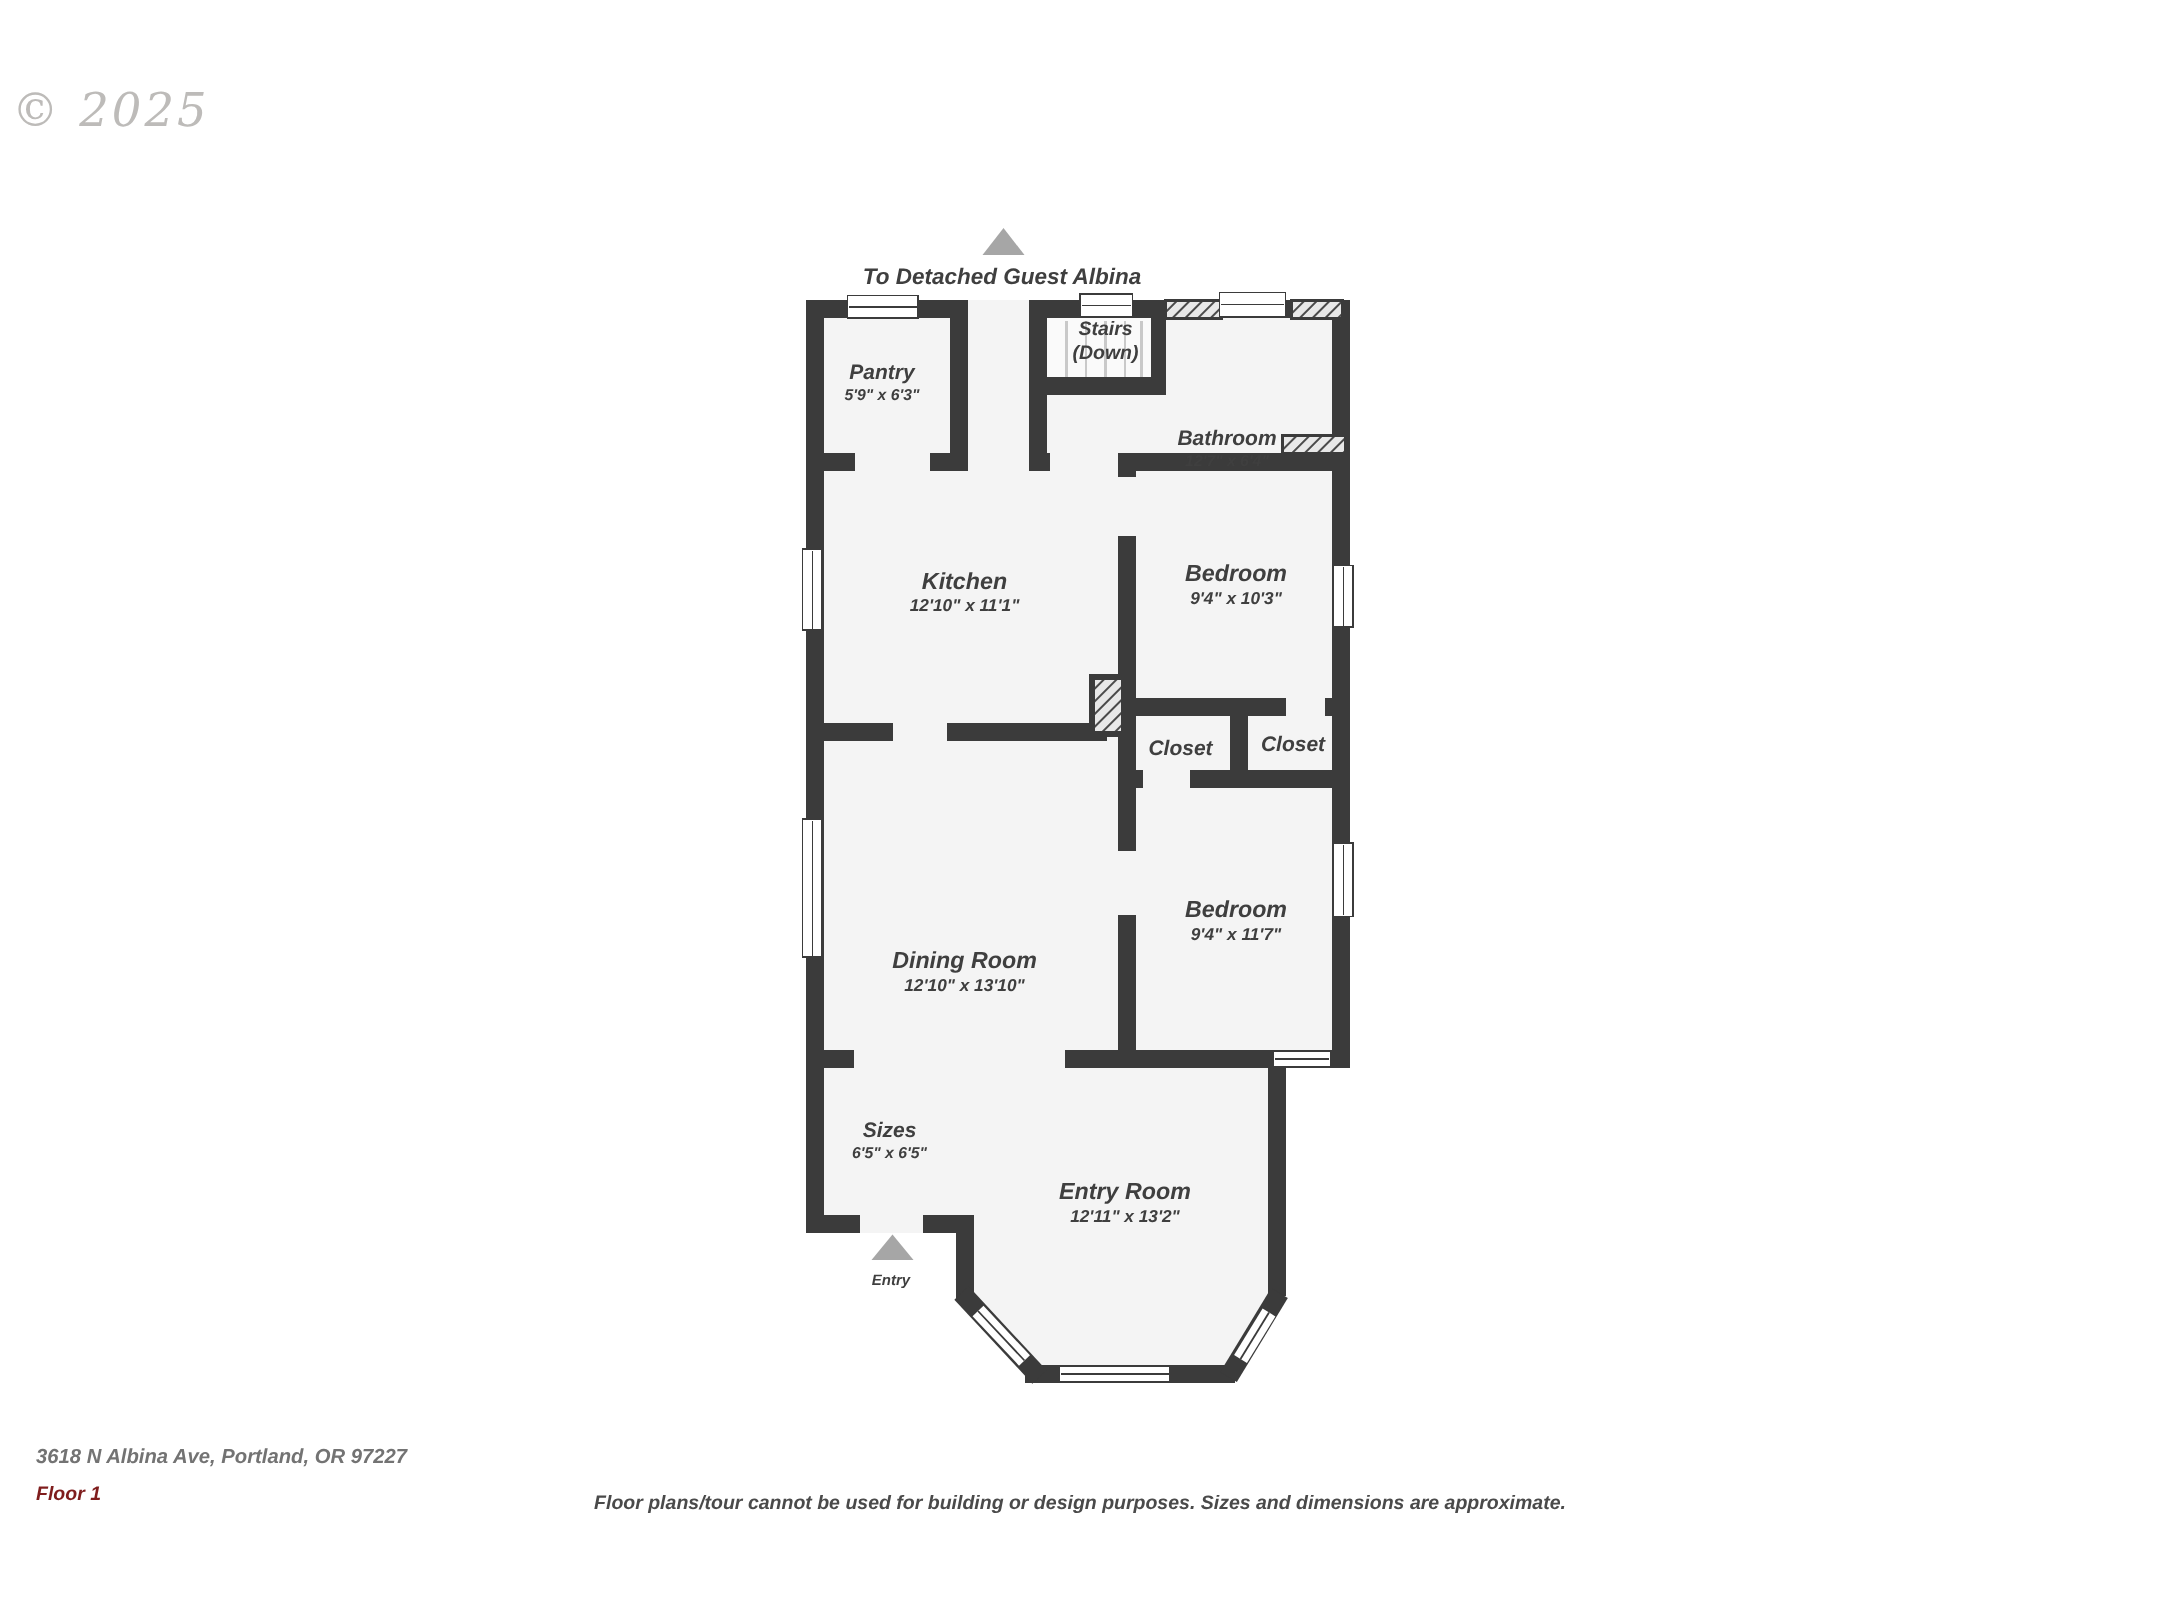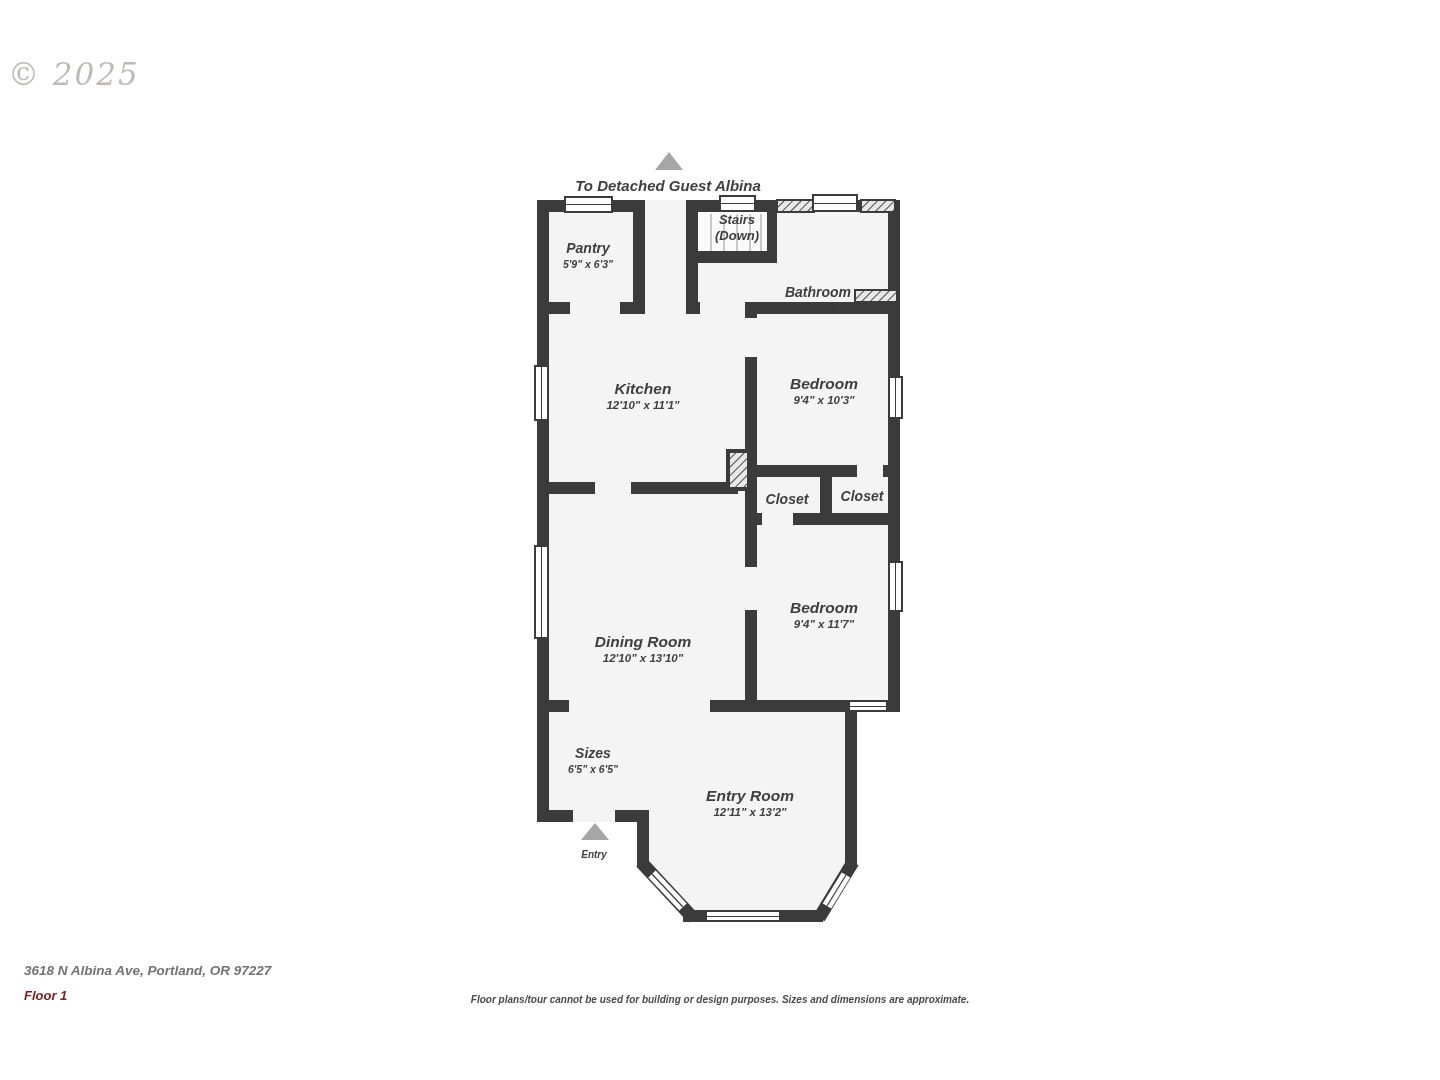"Floor plans/tour cannot be used" .footer-disclaimer { font-size: 10px -> 13px }
